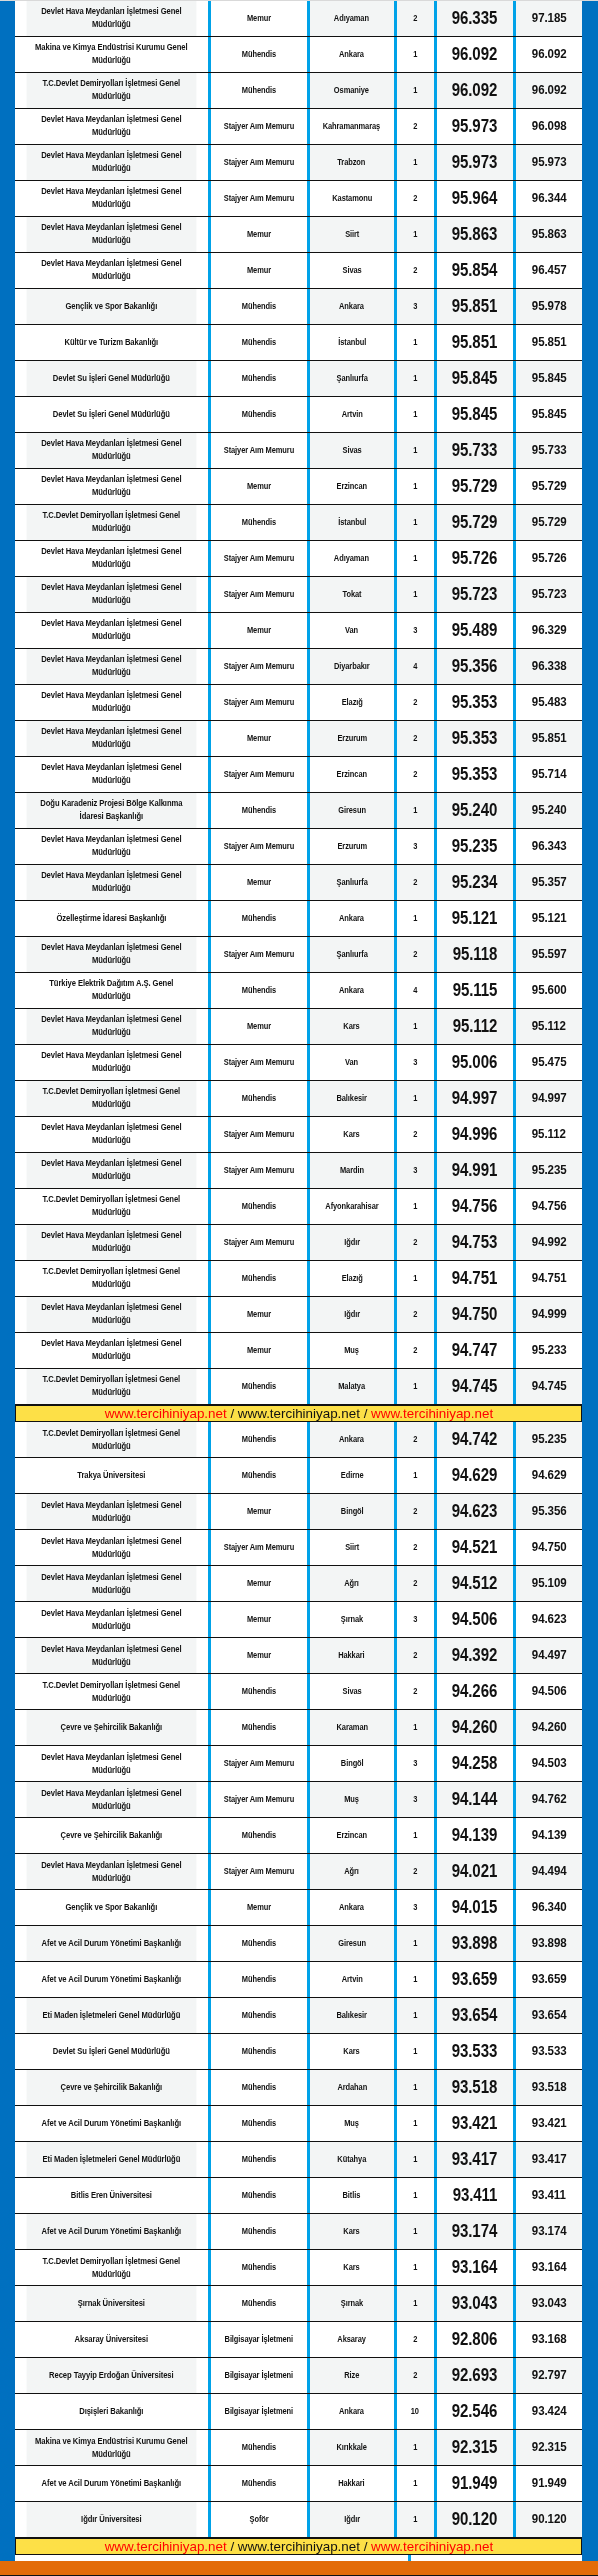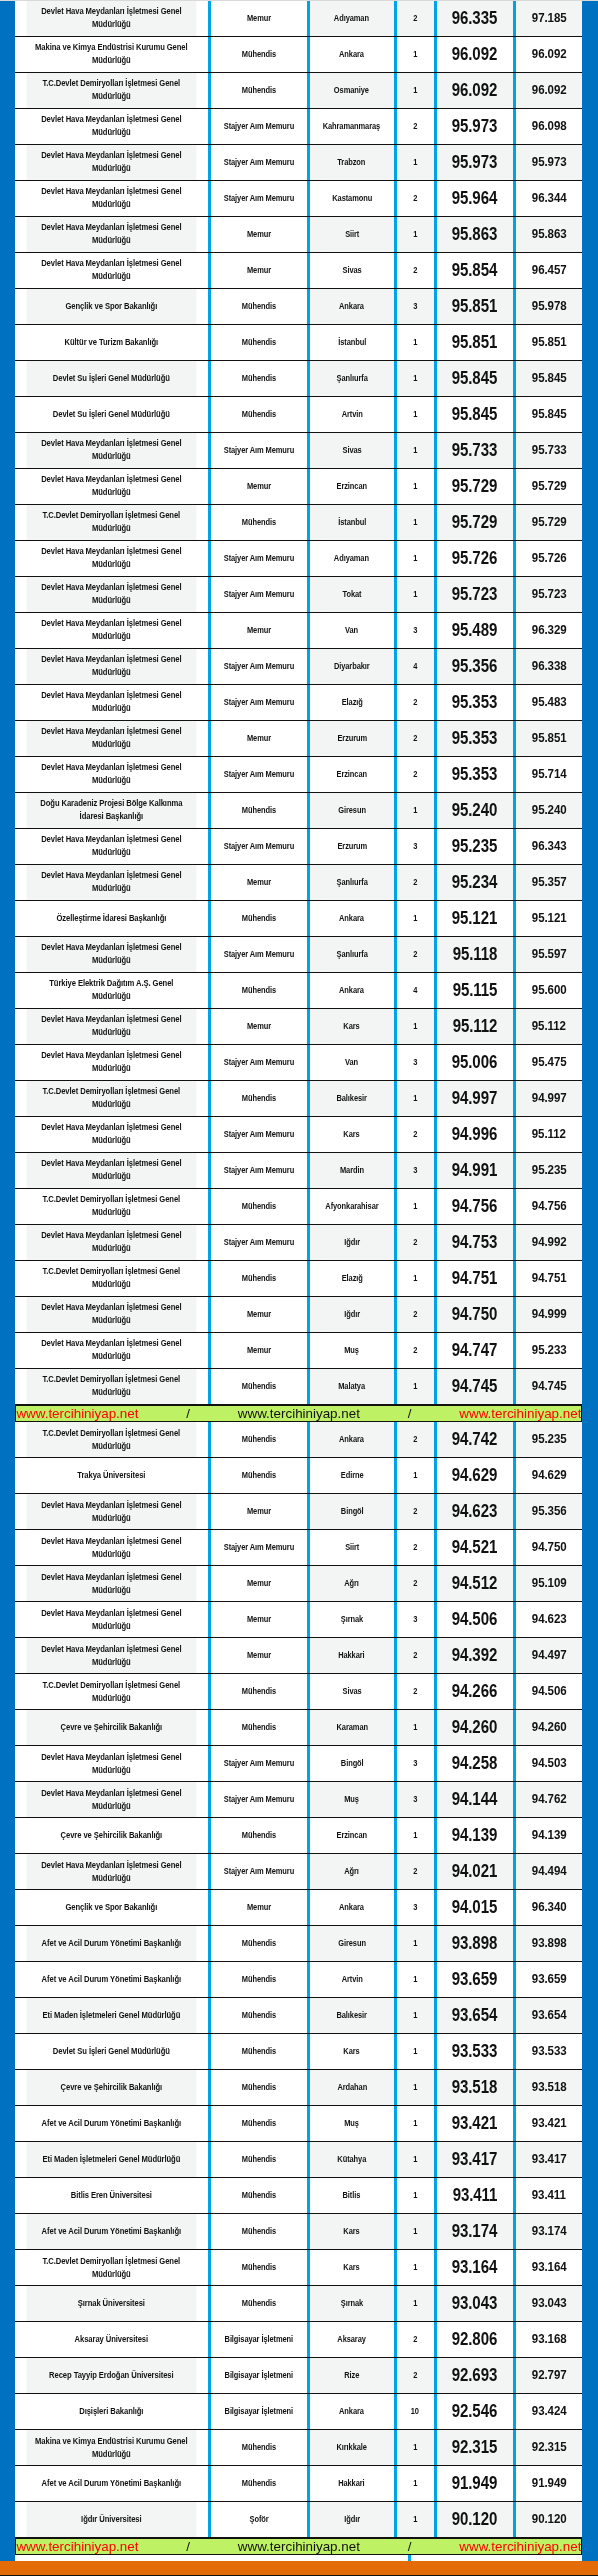"www.tercihiniyap.net" .banner { background: #bef264 -> #fde047; justify-content: space-between -> center }
